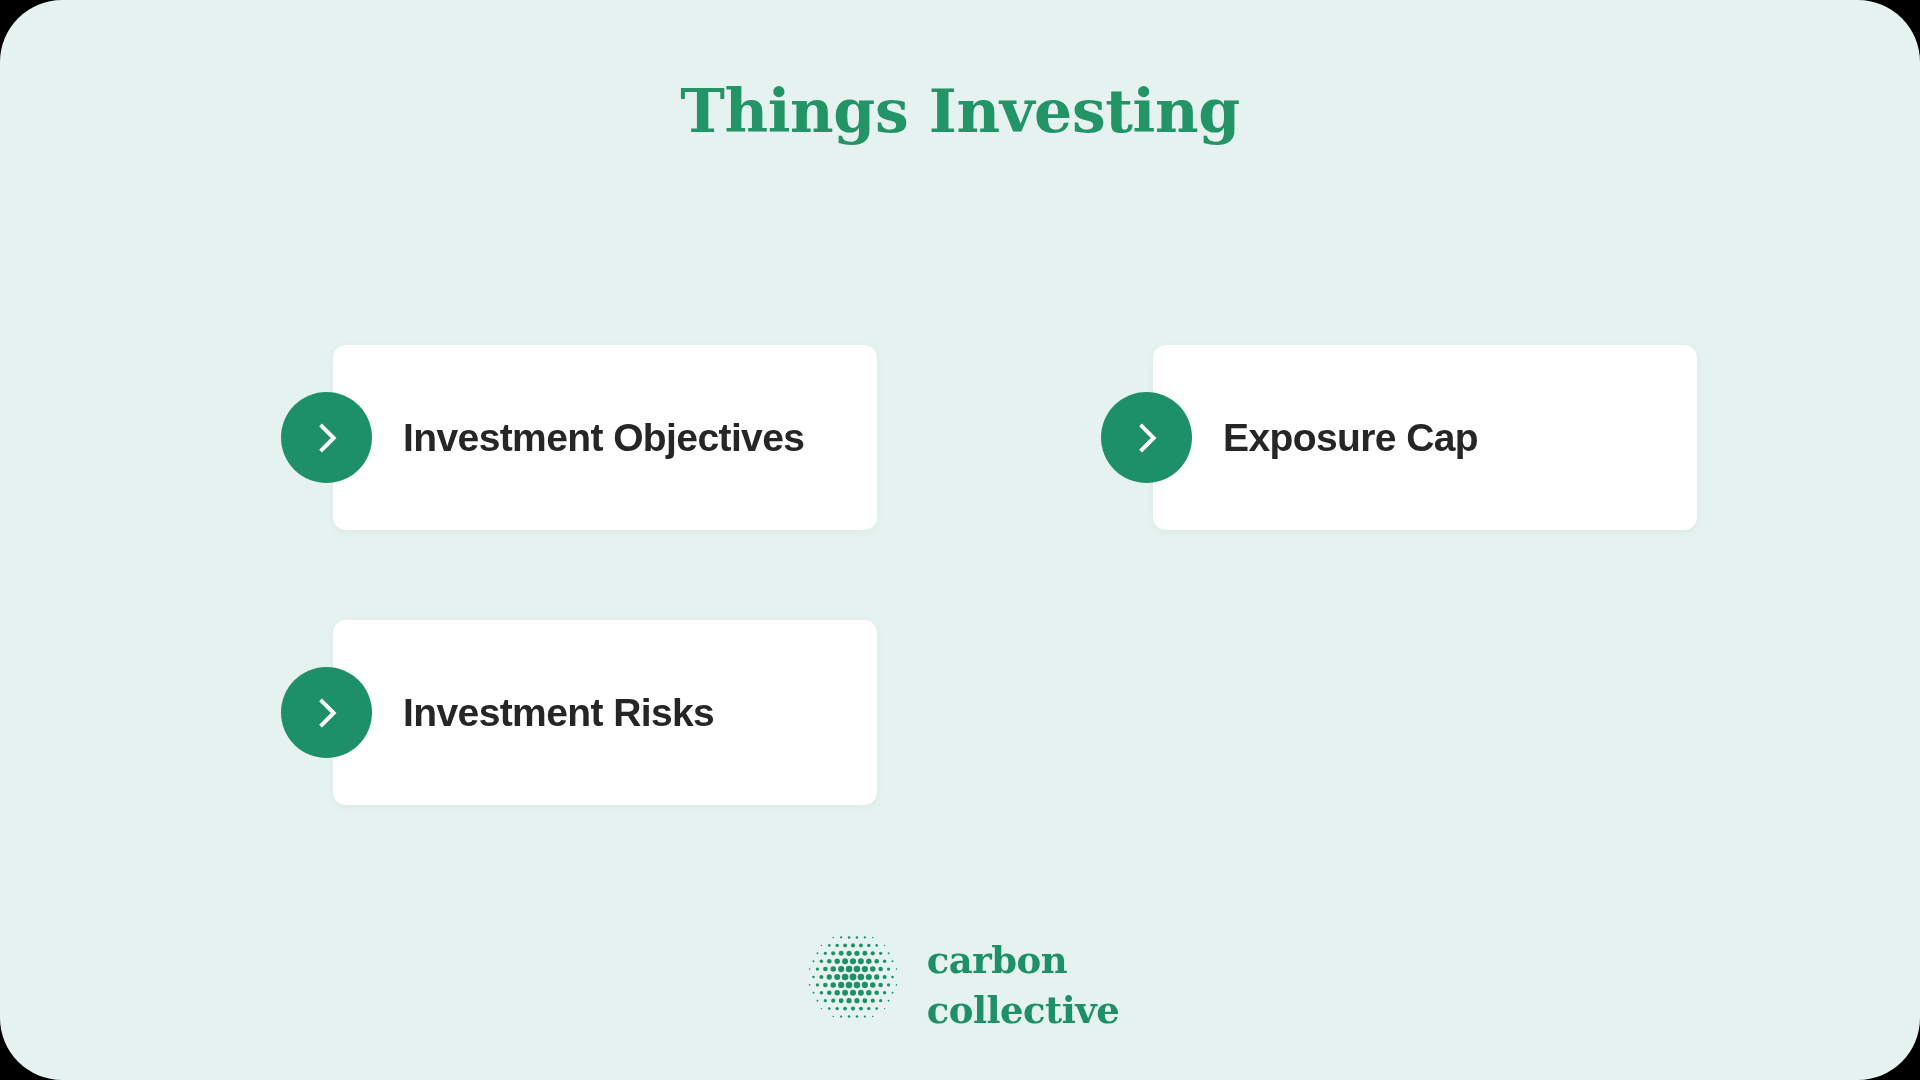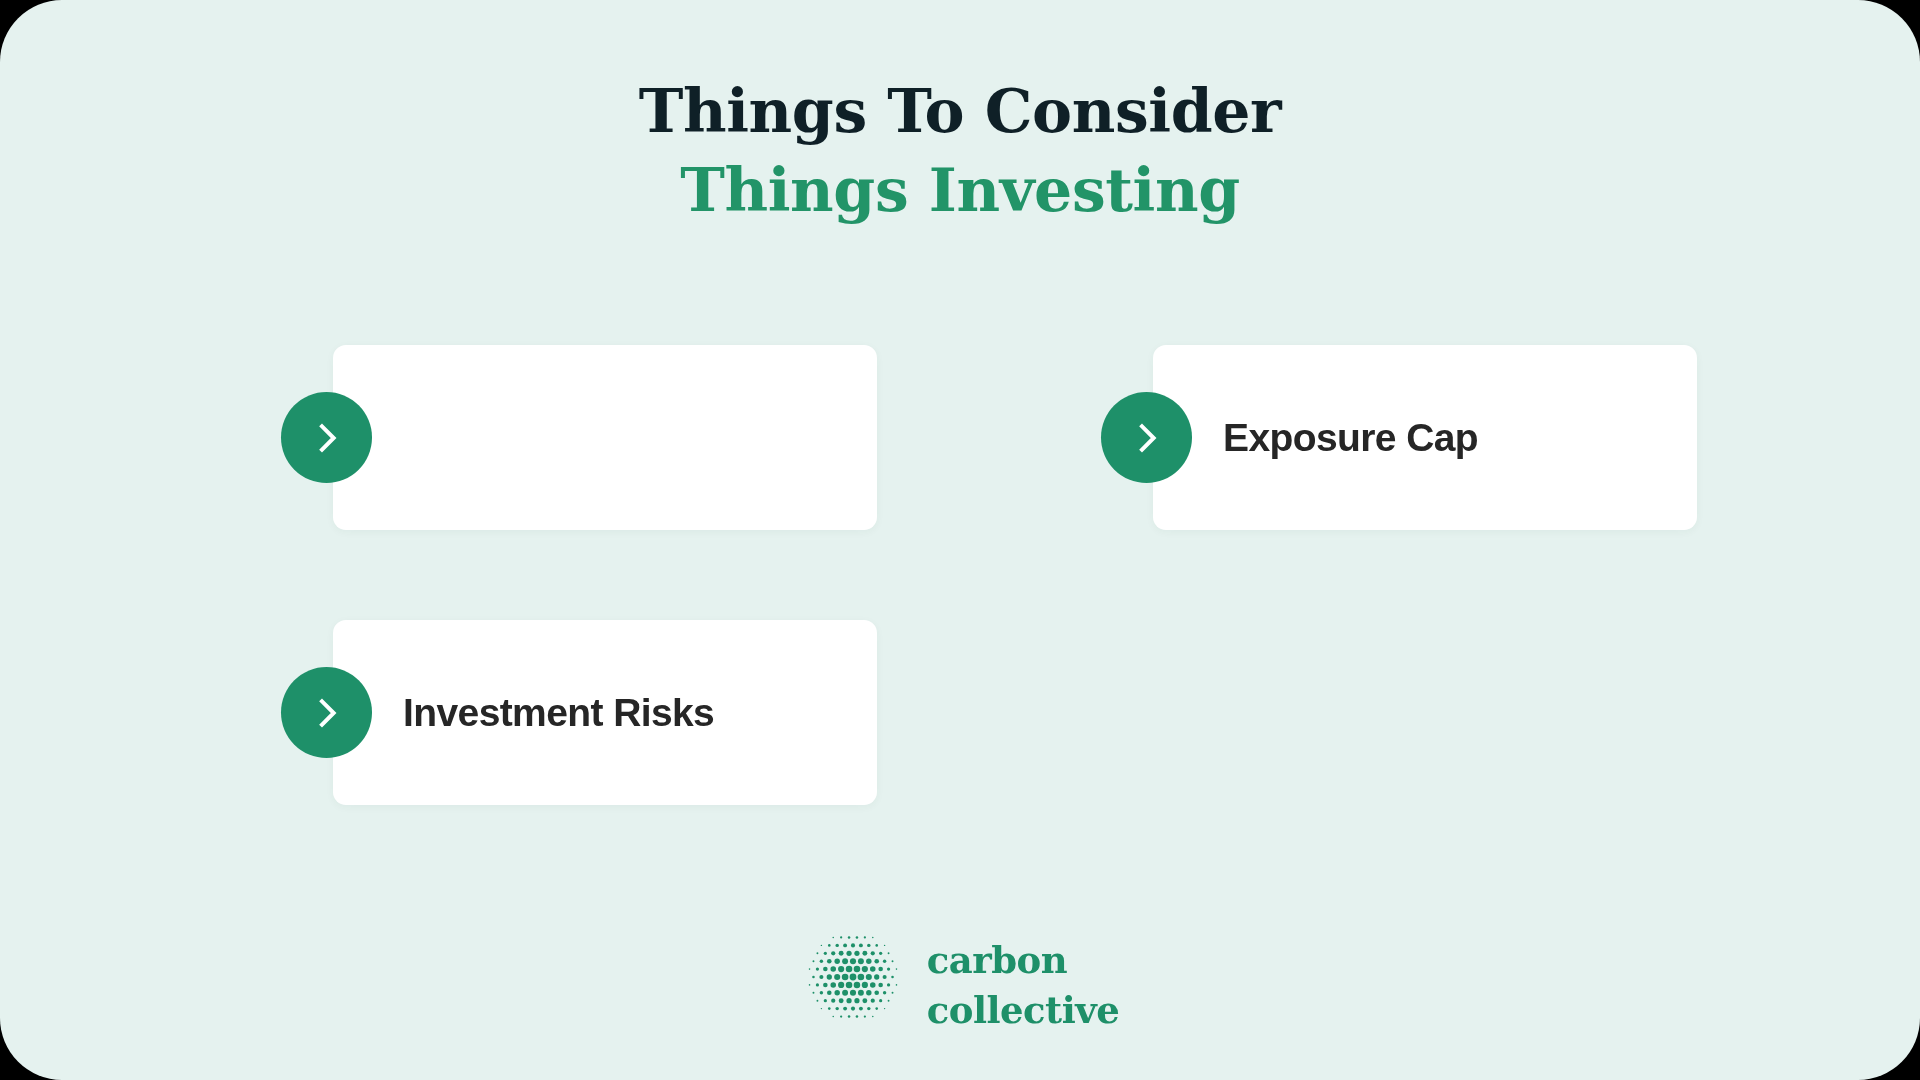"Things To Consider" span.heading-line { html: <span>Things To Consider</span> -> none }
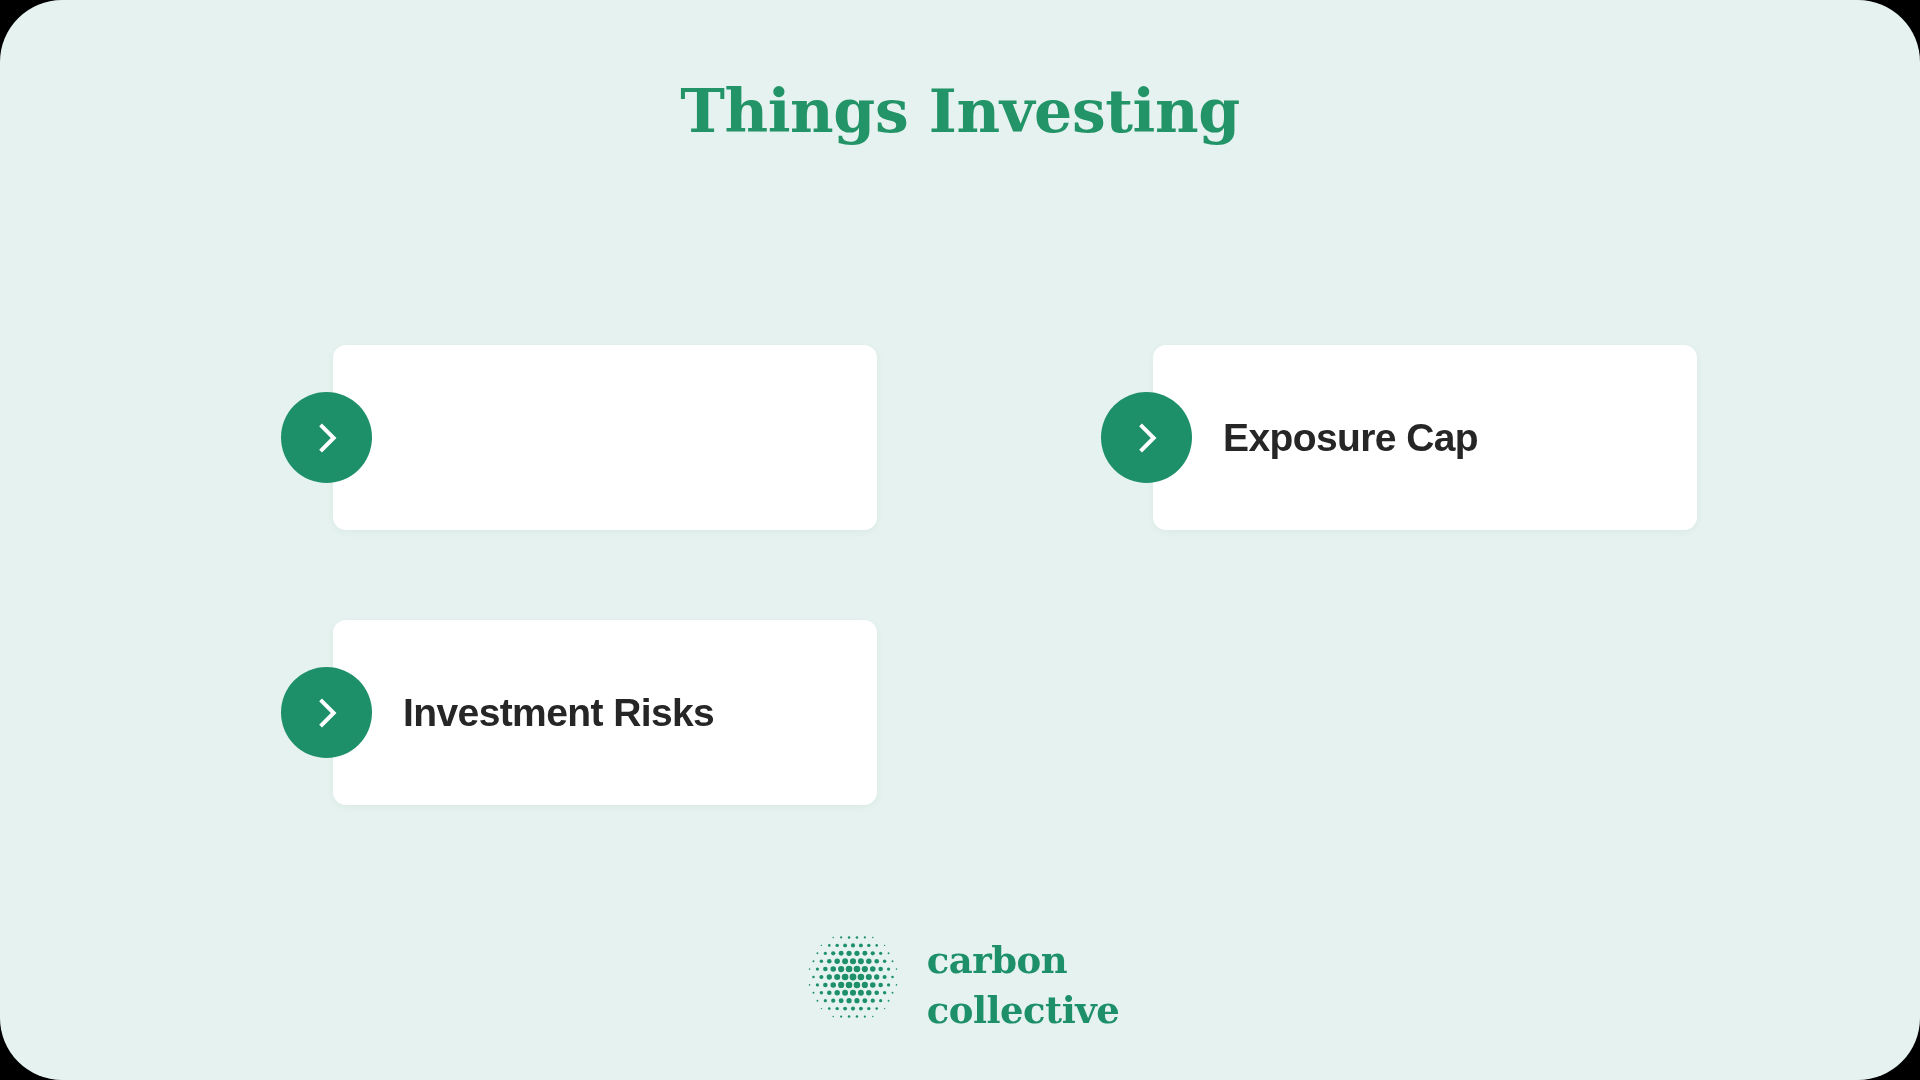"Investment Objectives" div.card-label { html: none -> <div>Investment Objectives</div> }
